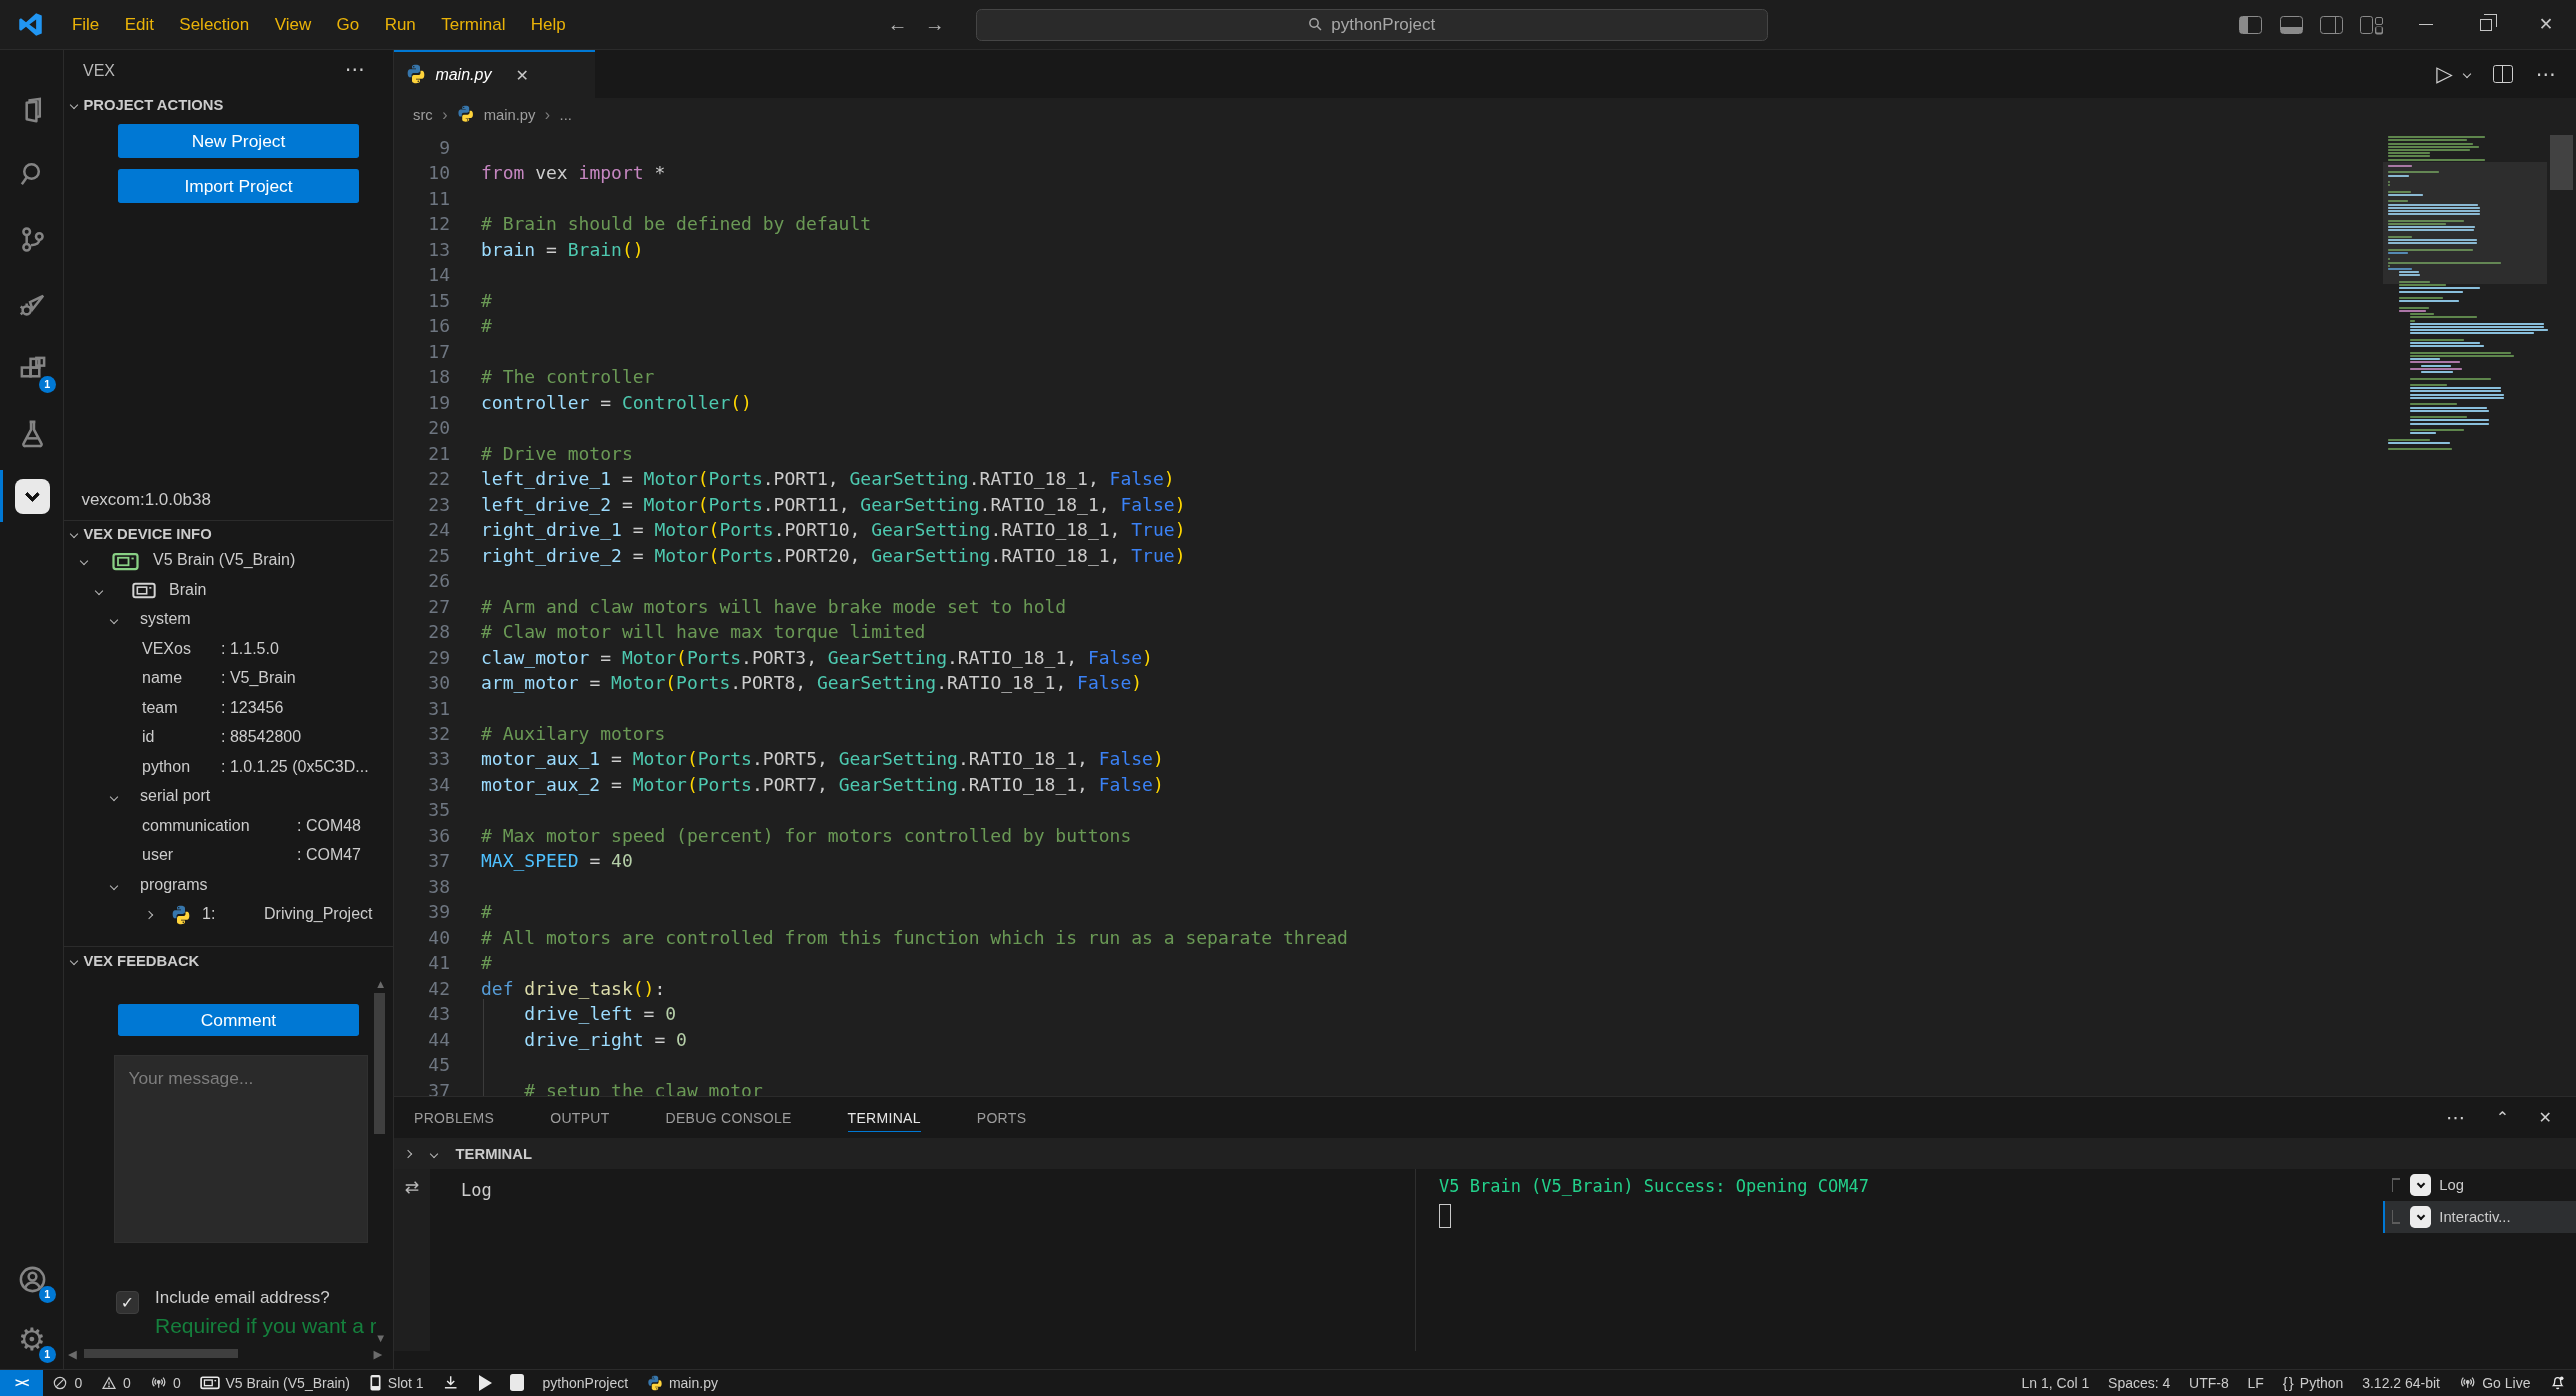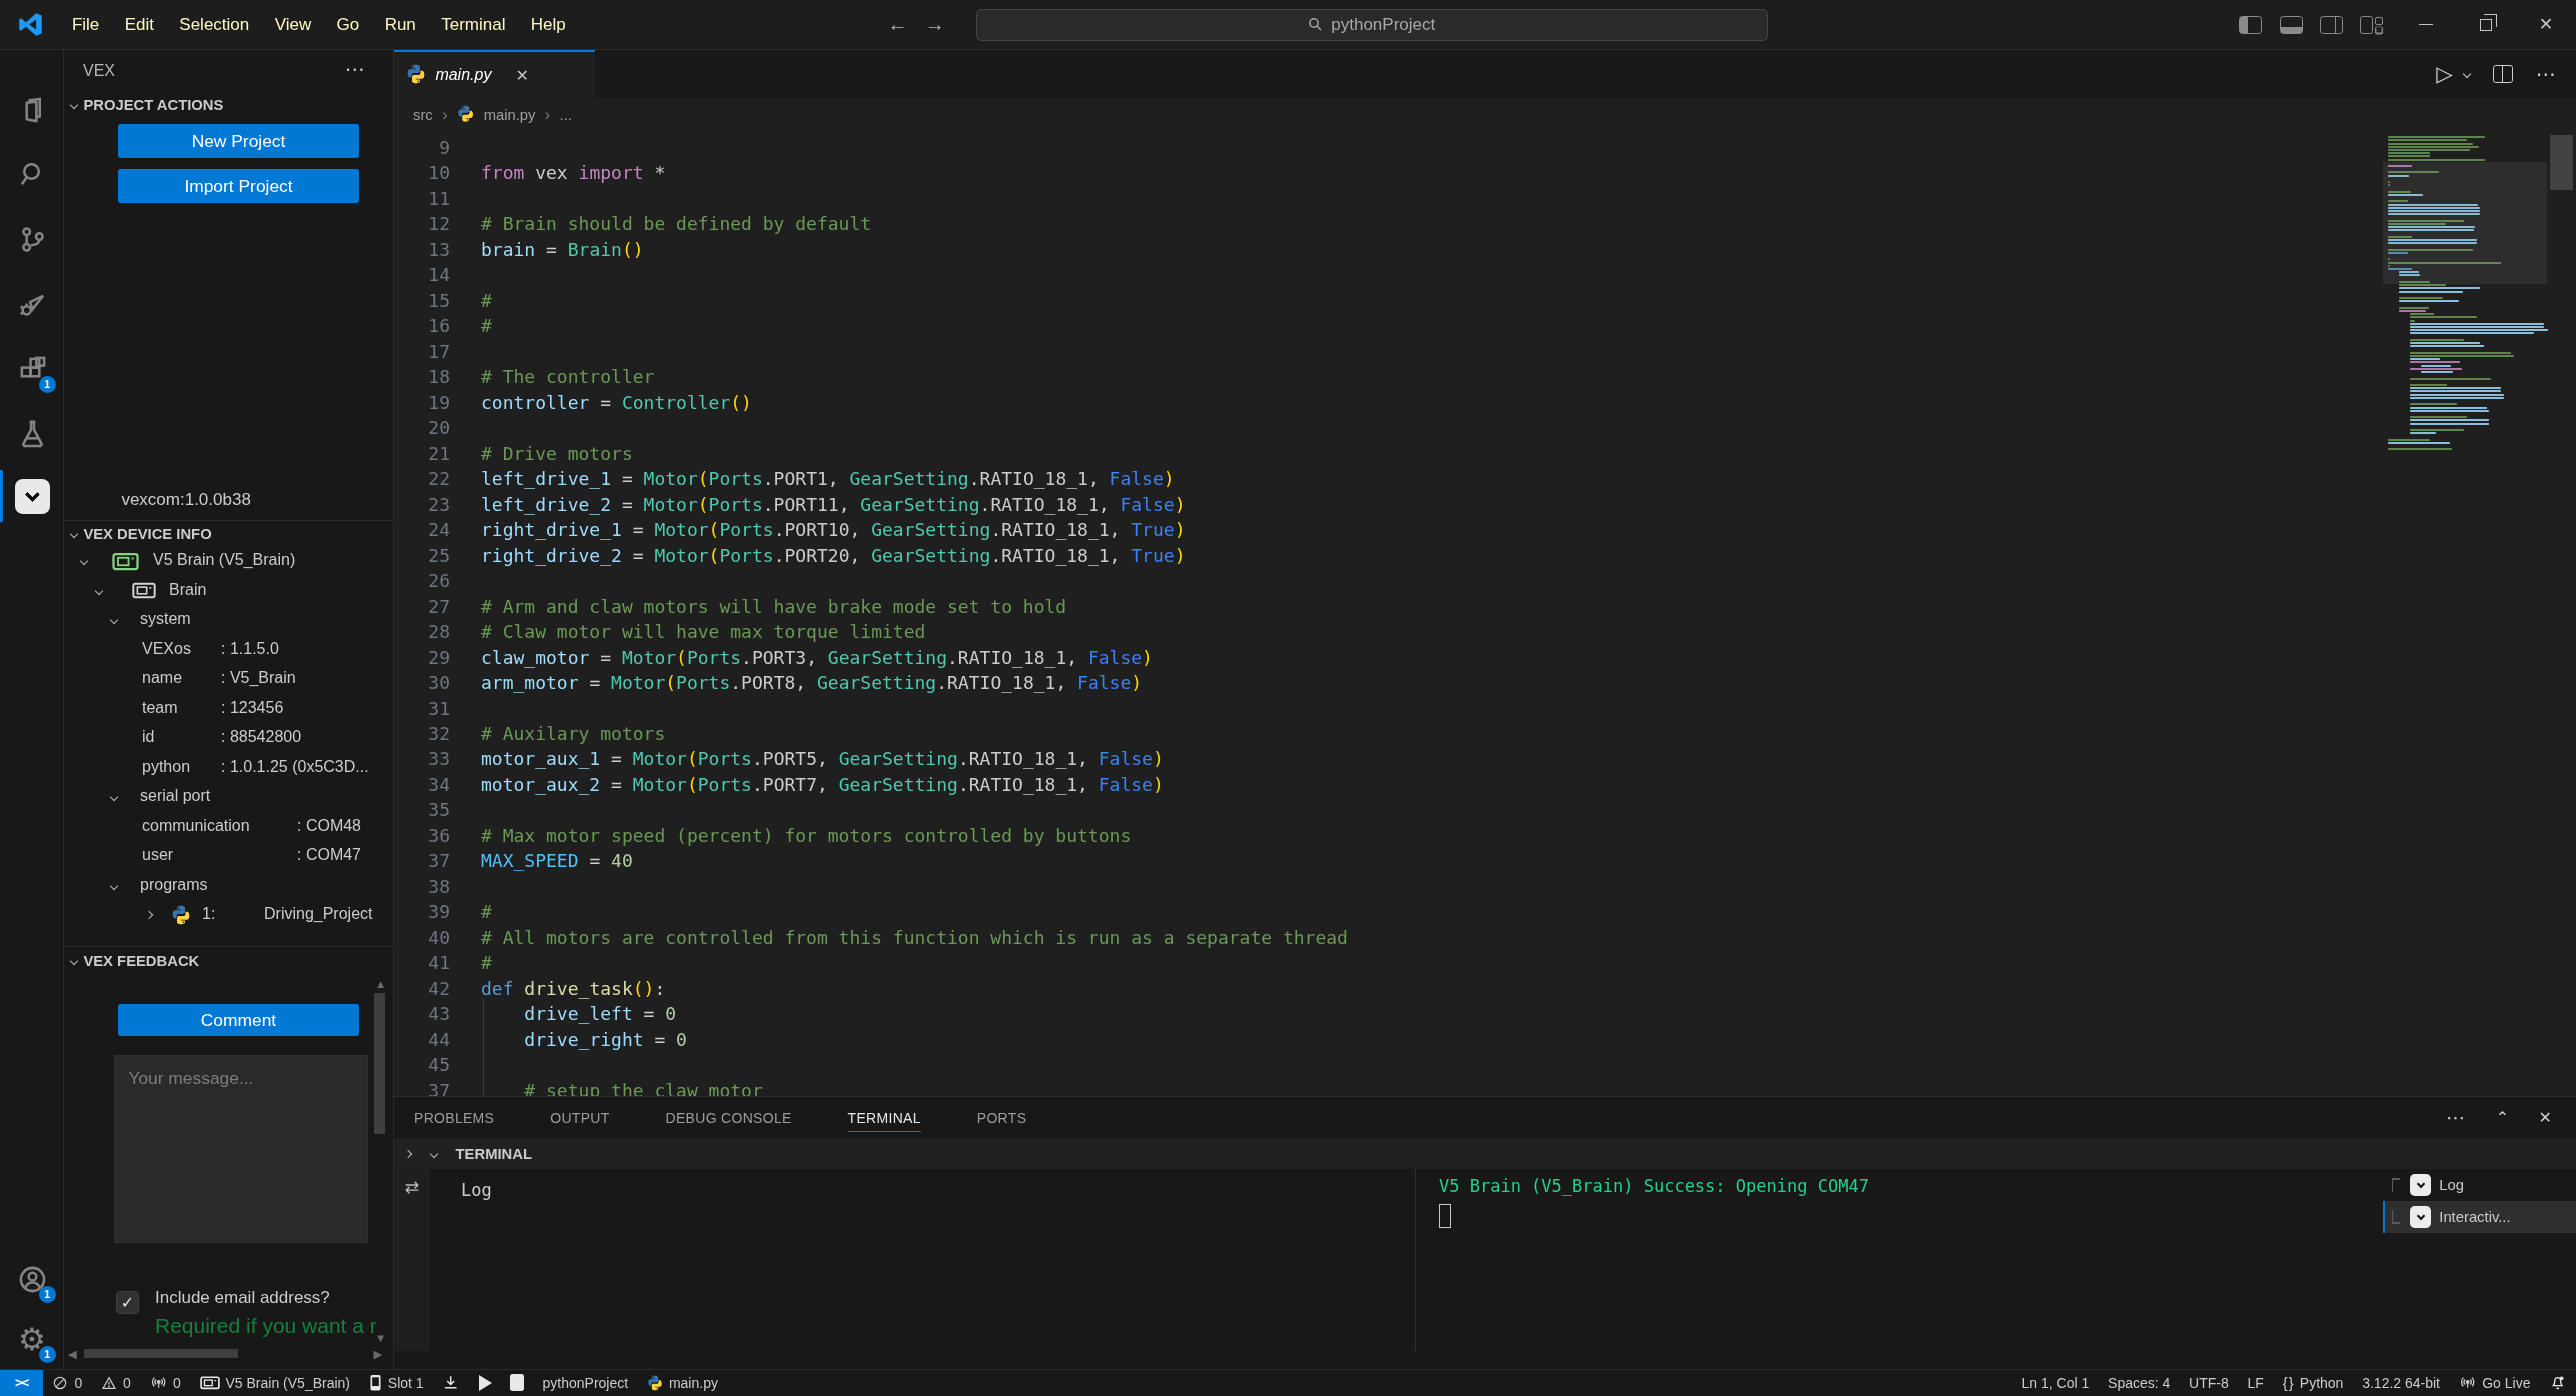"File" .menu-item { color: #fef9c3 -> #eab308 }
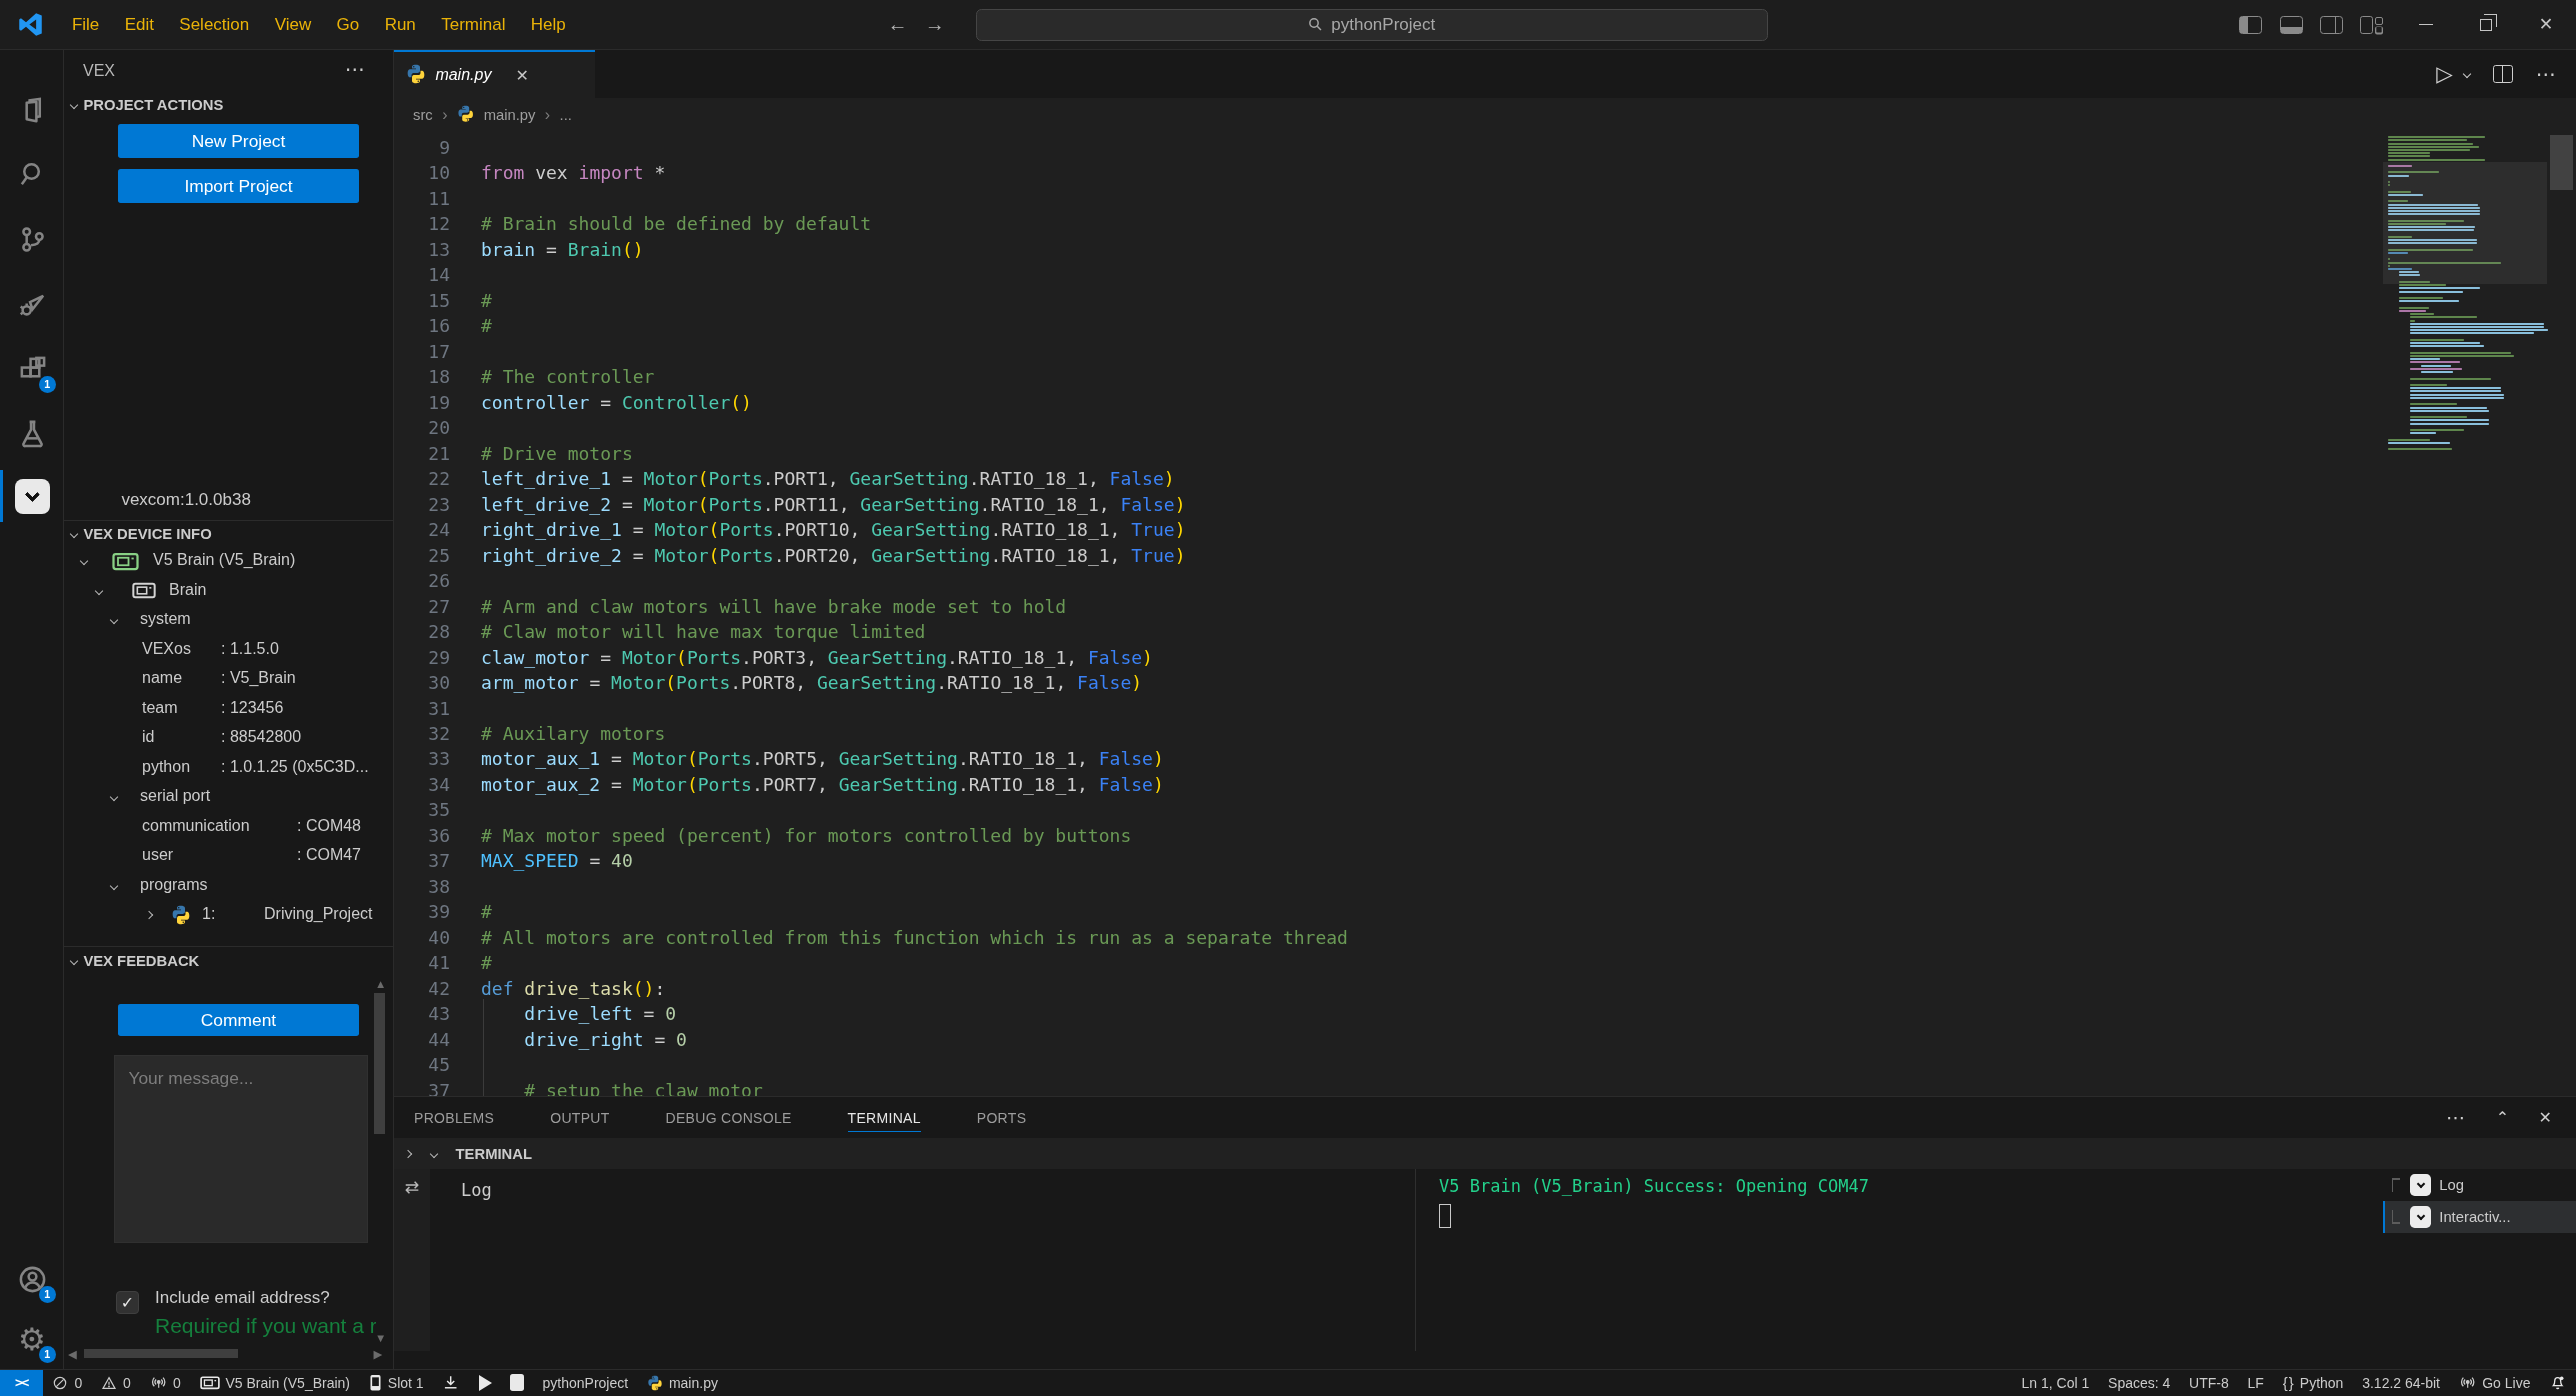"vexcom:1.0.0b38" #vexcom-version { margin-left: 40px -> none }
